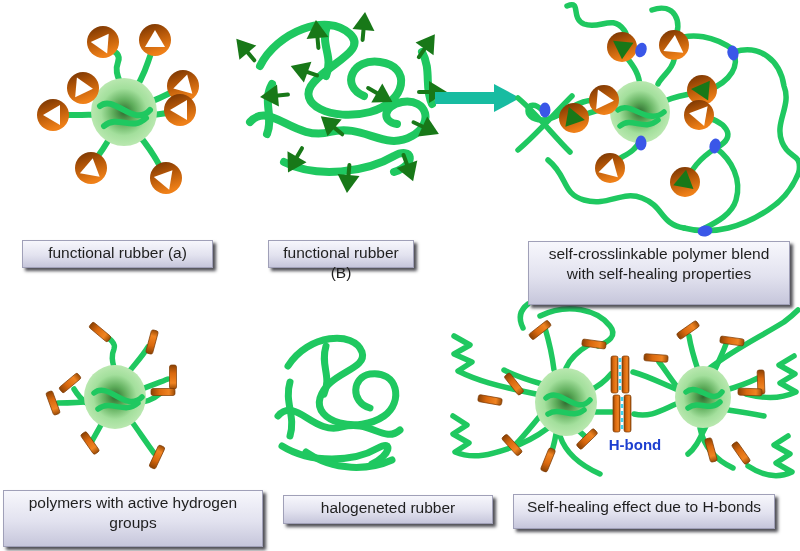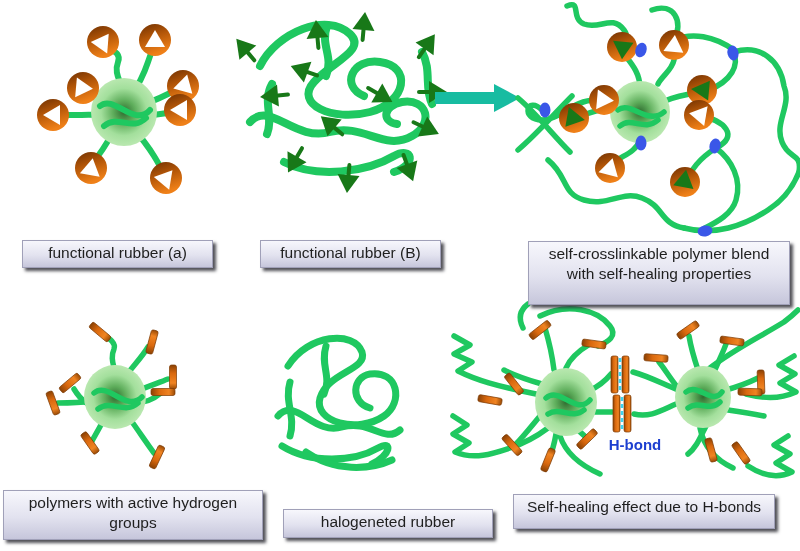"functional rubber (B)" div.label-box { left: 260px -> 268px; width: 181px -> 146px }
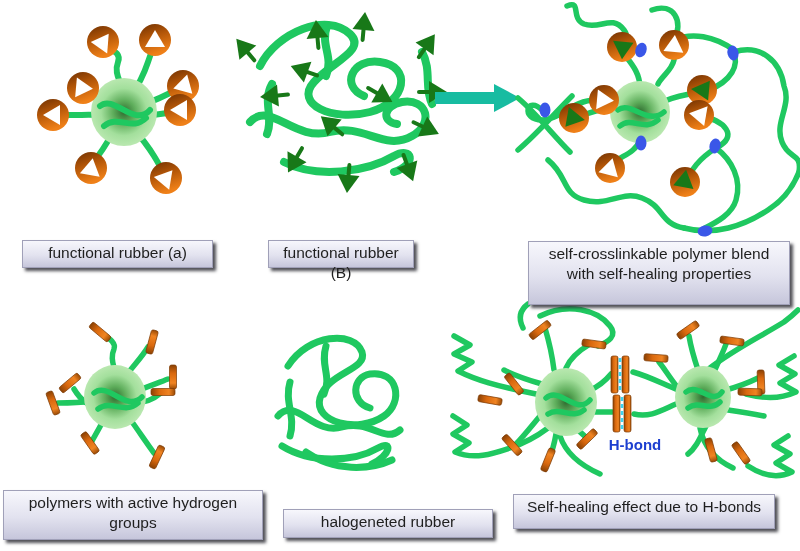"polymers with active hydrogen groups" div.label-box { height: 50px -> 57px }
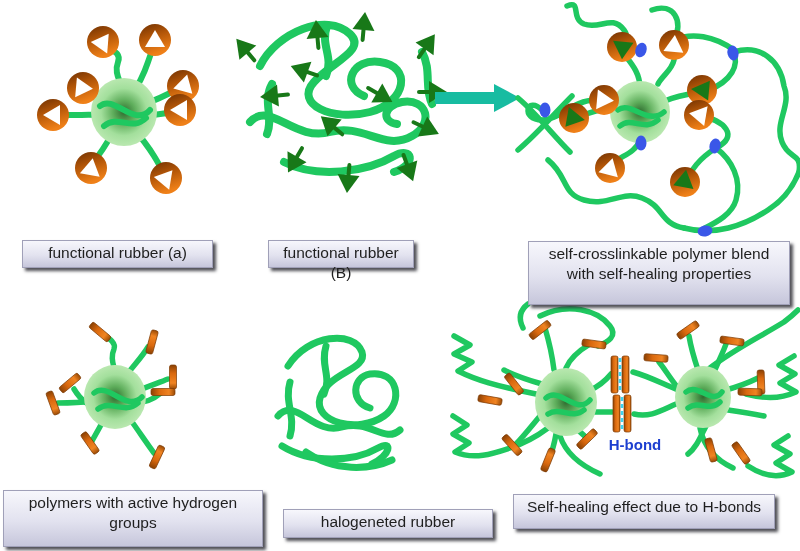"halogeneted rubber" div.label-box { top: 509px -> 495px }
